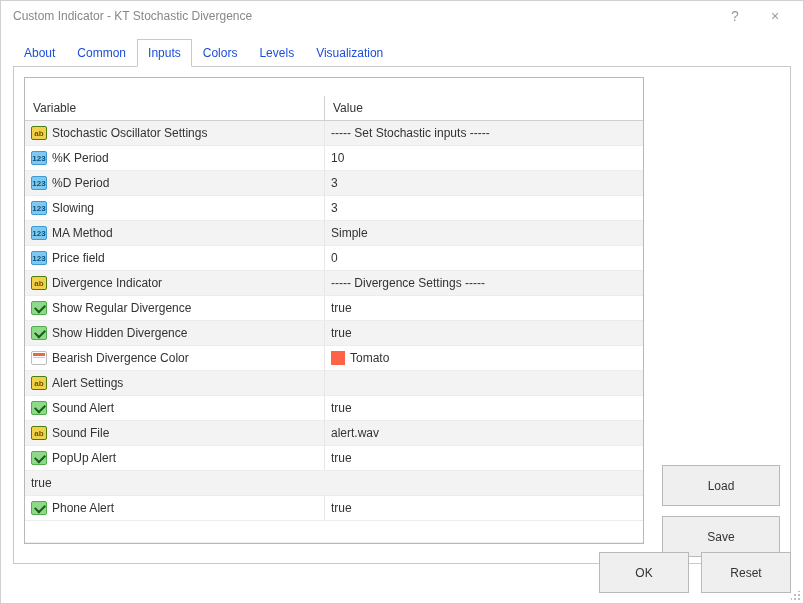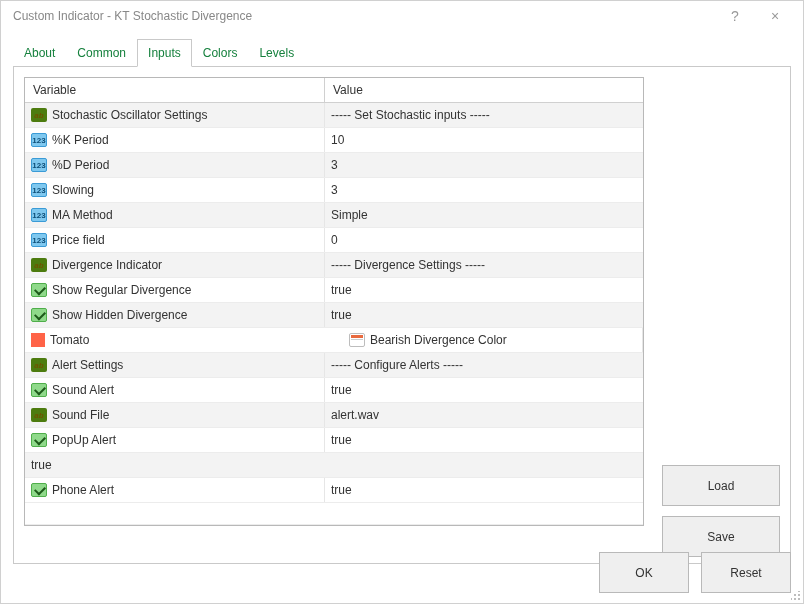"About" .tabs { color: #15803d -> #1d4ed8 }
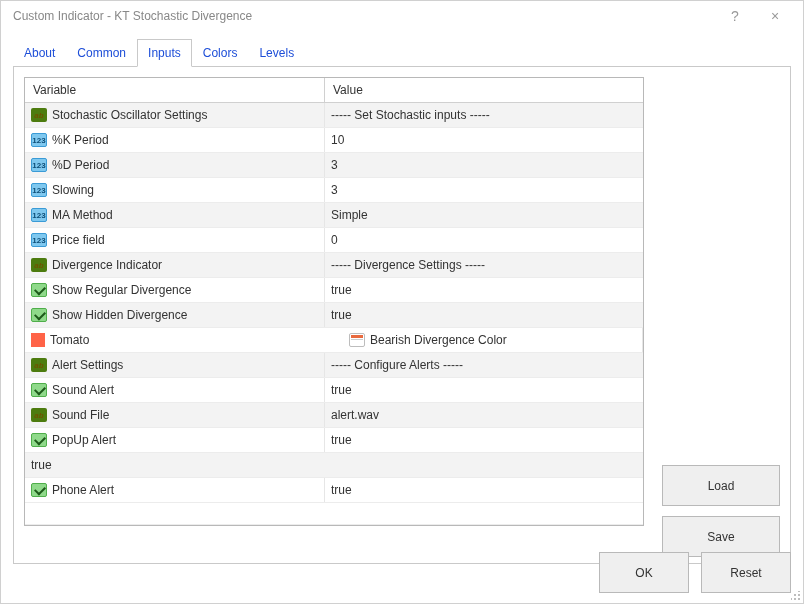"Visualization" div.tab { html: none -> <div>Visualization</div> }
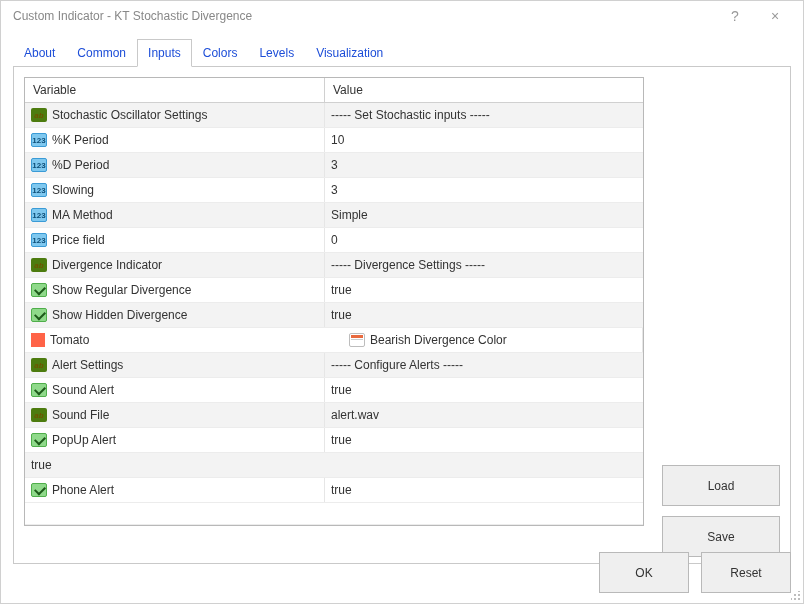"Variable" .ghead { margin-top: none -> 18px }
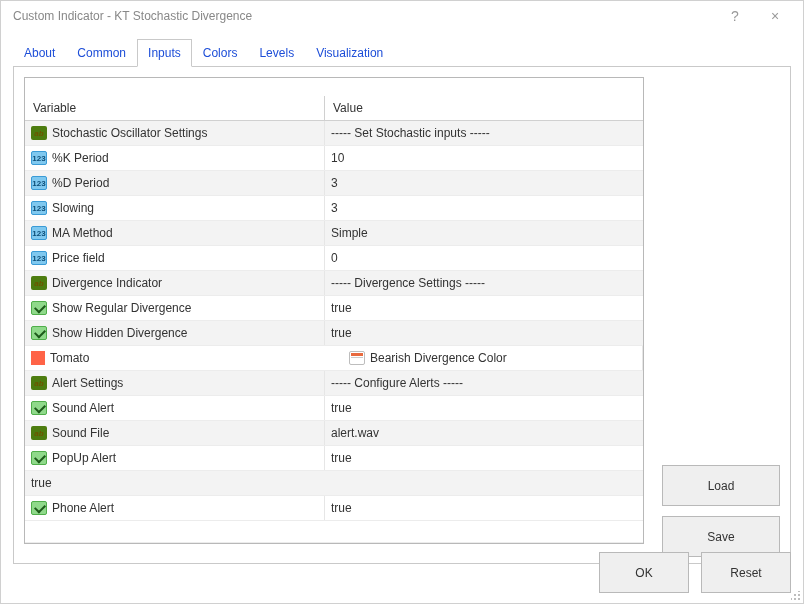"ab" .ico.str { border: 7px solid #4d7c0f -> 1px solid #4d7c0f; font-style: italic -> none }
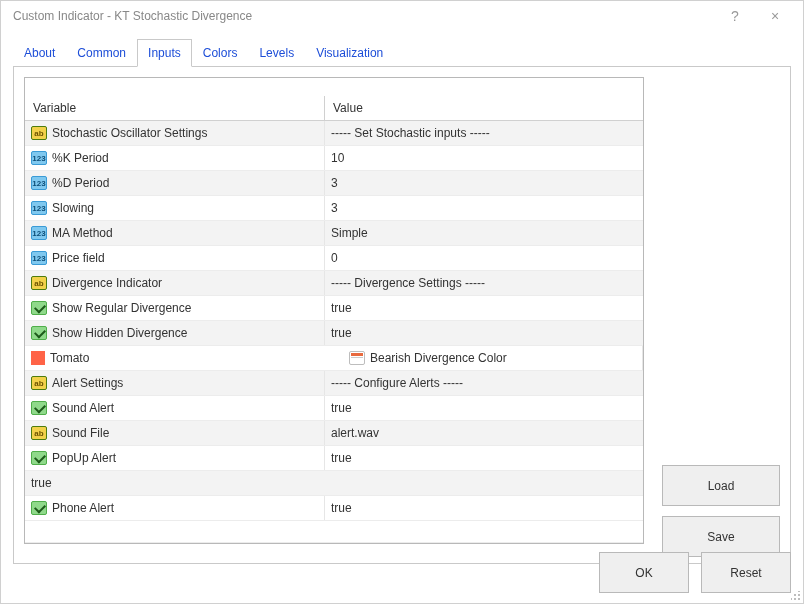"Tomato" div.gc { order: before "Bearish Divergence Color" -> after "Bearish Divergence Color" }
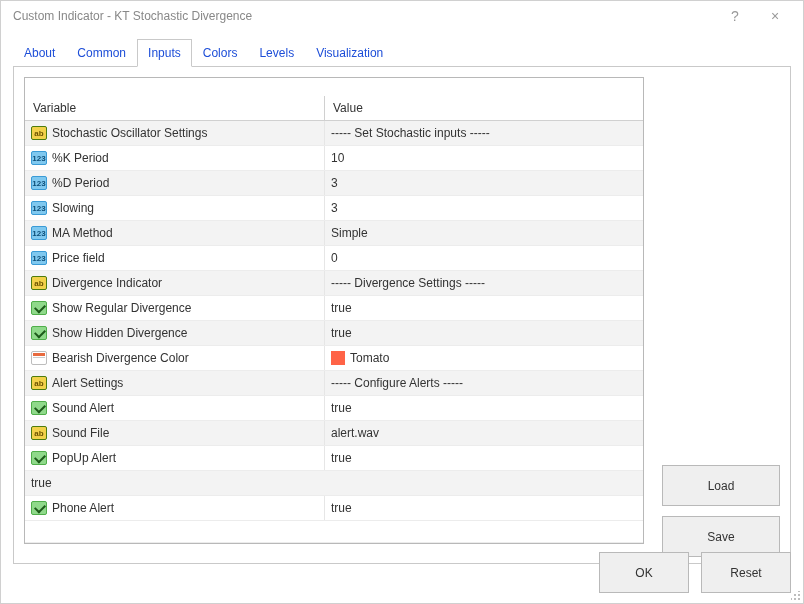"----- Configure Alerts -----" div.gc { html: <div> <span>----- Configure Alerts -----</span> </div> -> none }
